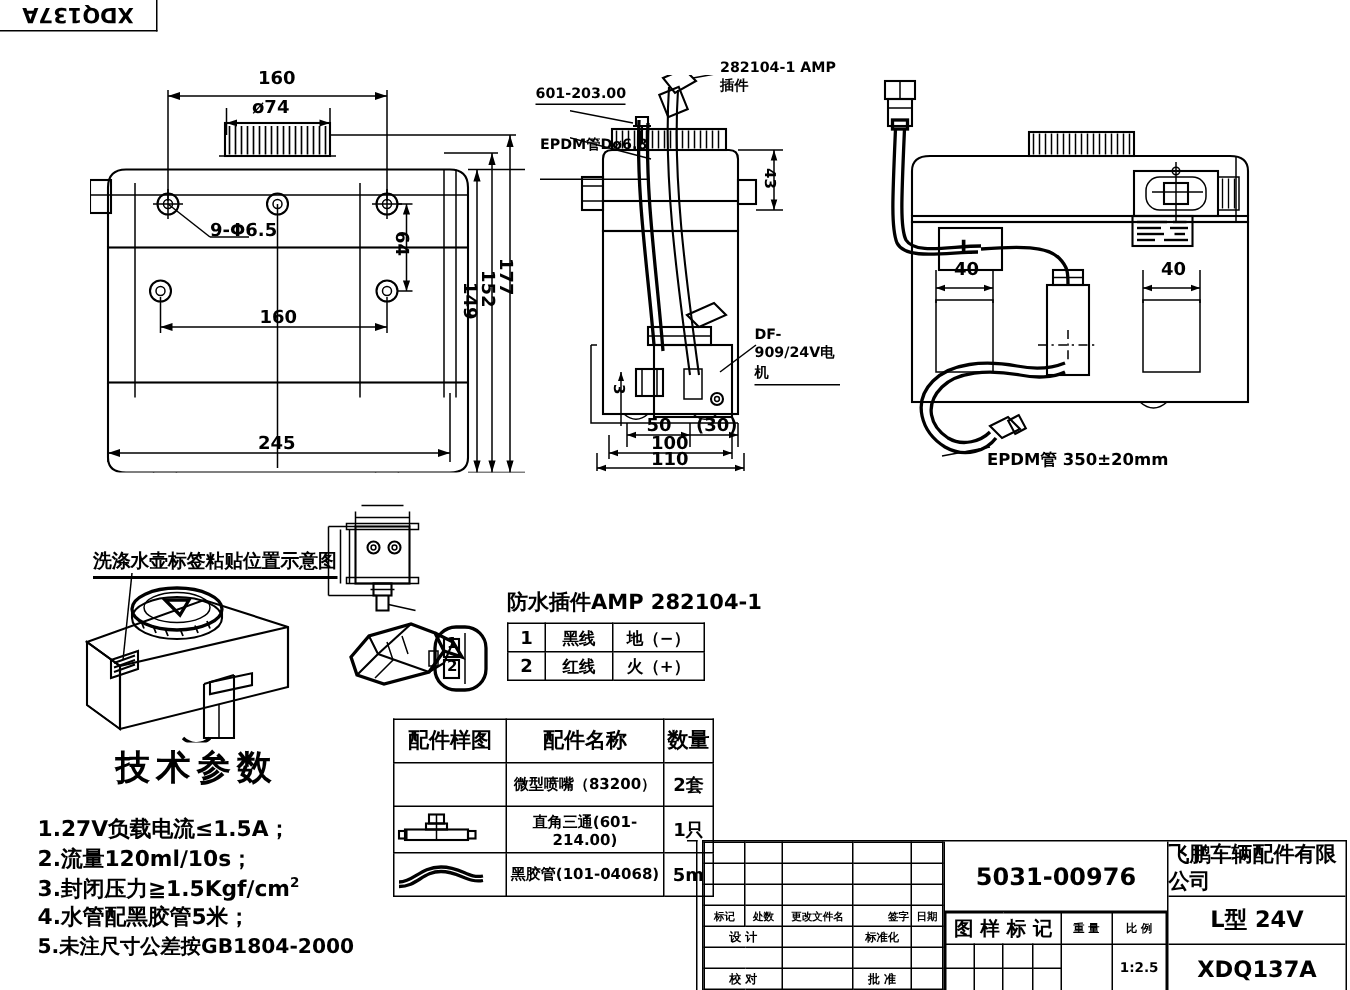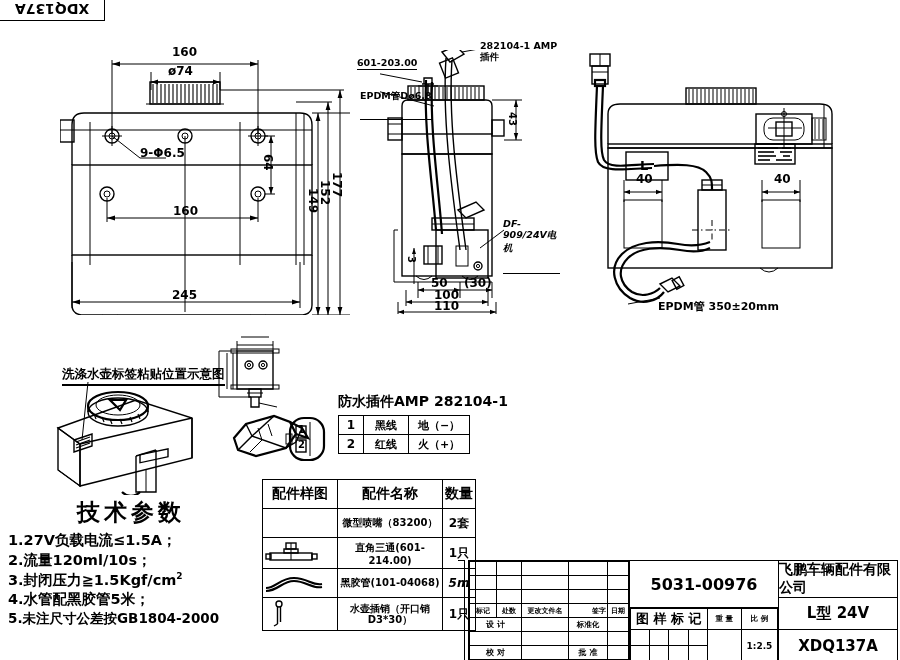"DF-909/24V电机" div.abs { font-style: italic -> none; padding-bottom: 18px -> 1px }
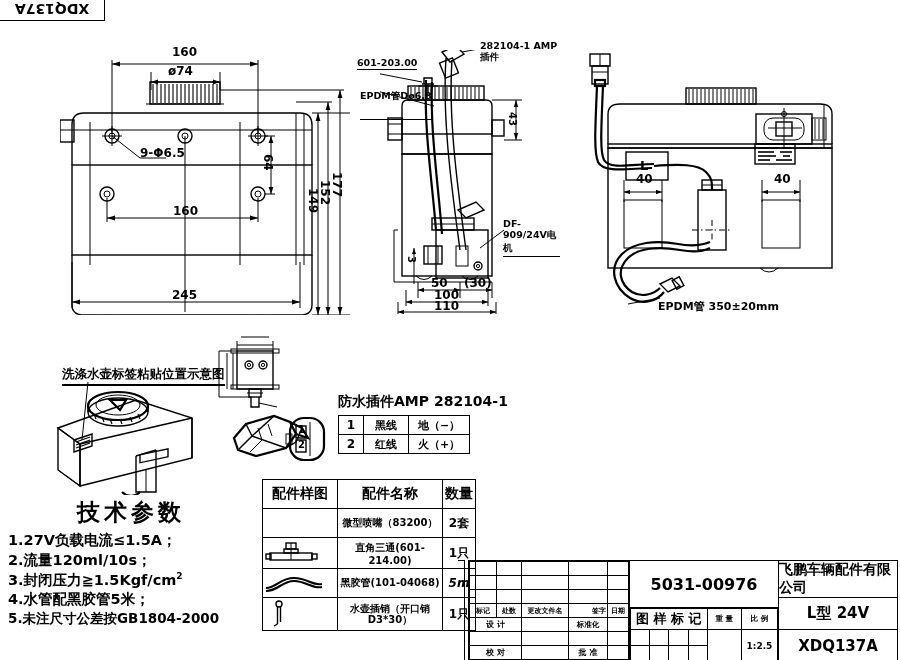"1.27V负载电流≤1.5A；" ul { margin: 0 -> 17px }
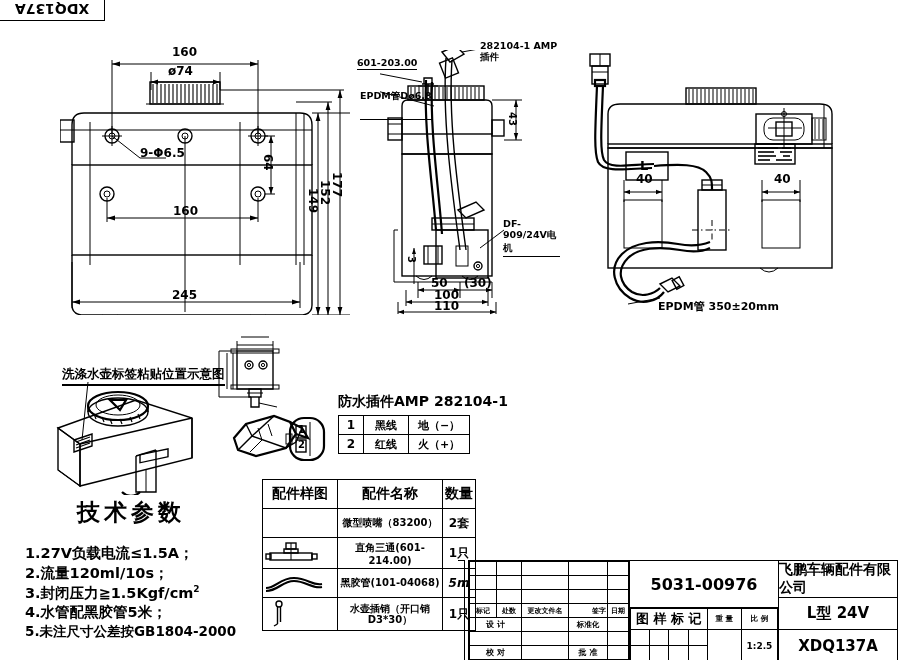"5m" td.cn { font-style: italic -> none }
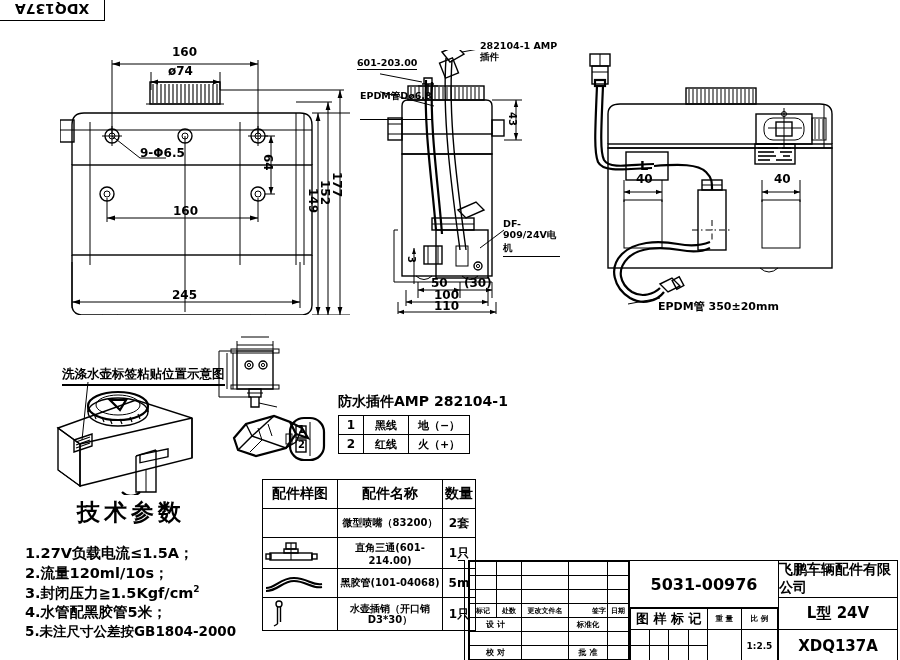"水壶插销（开口销 D3*30）" tr { html: <tr> <td> <svg> <circle></circle> <line></line> <line></line> <path></path> </svg> </td> <td>水壶插销（开口销 D3*30）</td> <td>1只</td> </tr> -> none }
